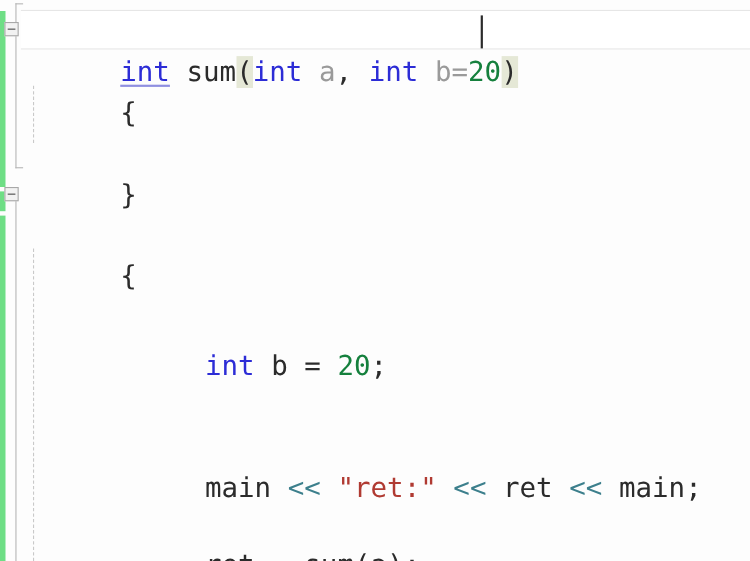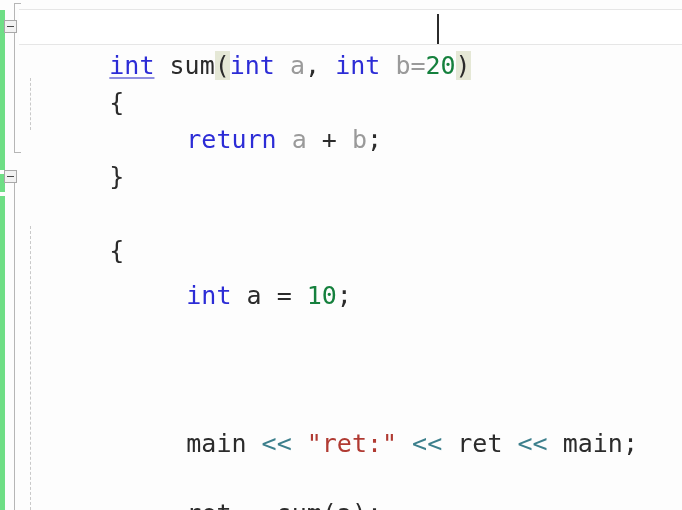"return a + b;" div.line { html: <div> <div> <span>return</span><span> </span><span>a</span><span> + </span><span>b</span><span>;</span> </div> </div> -> none }
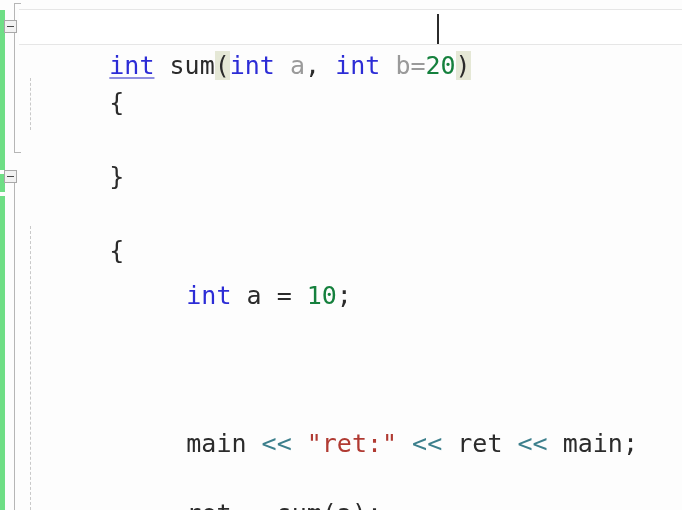"int a = 10;" div.line { html: <div> <div> <span>int</span><span> </span><span>a</span><span> = </span><span>10</span><span>;</span> </div> </div> -> none }
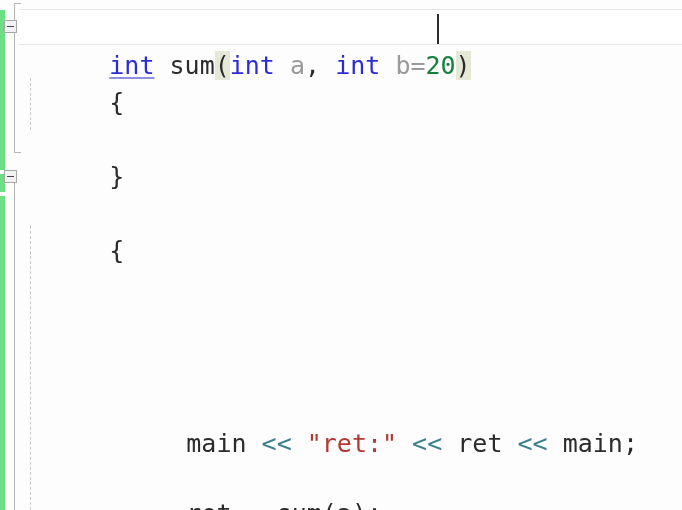"int b = 20;" div.line { html: none -> <div> <div> <span>int</span><span> </span><span>b</span><span> = </span><span>20</span><span>;</span> </div> </div> }
